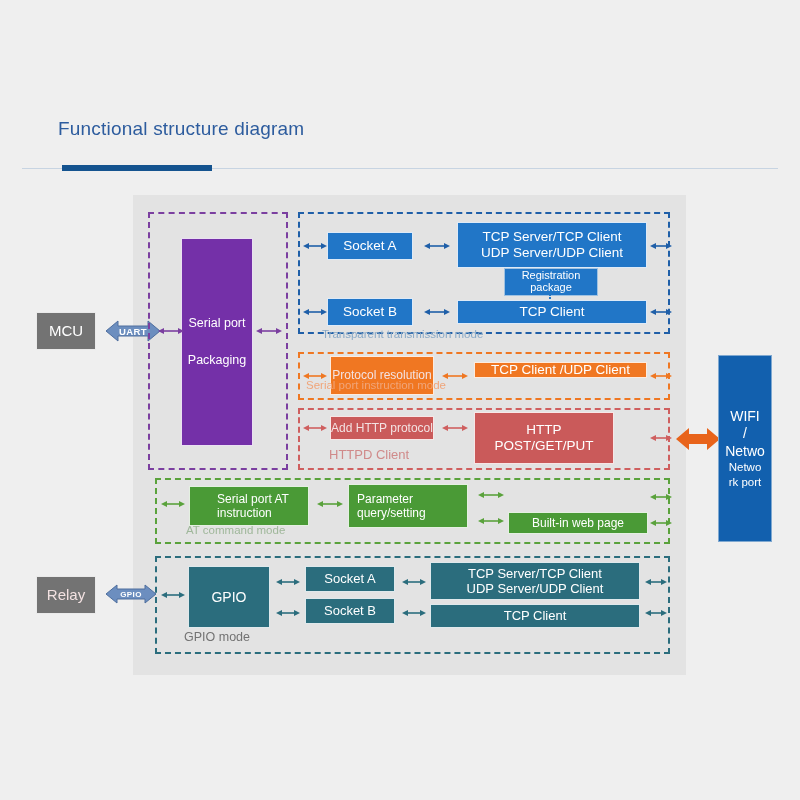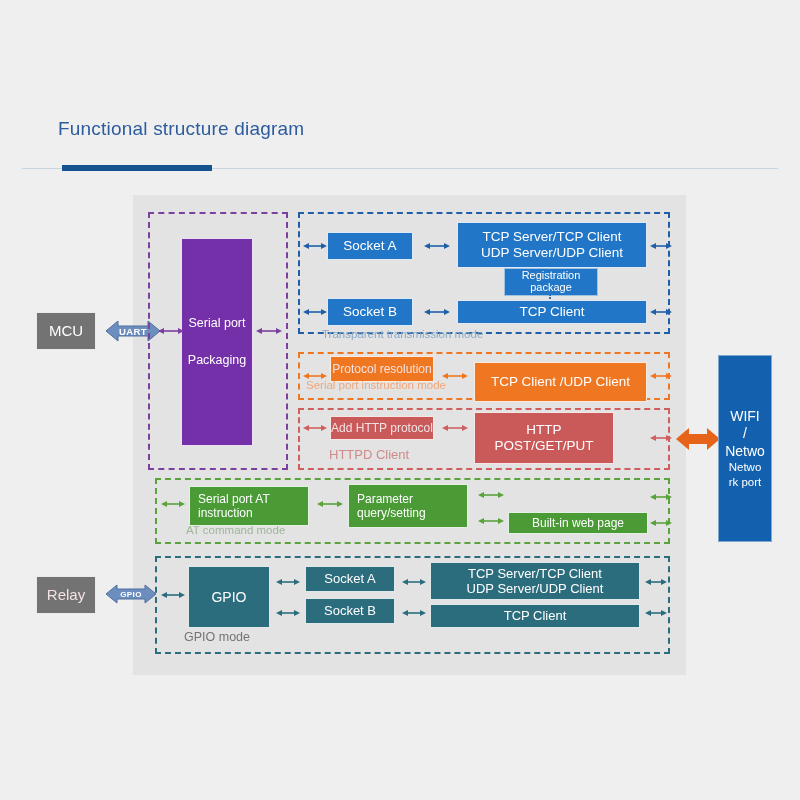"Protocol resolution" div.box { height: 26px -> 39px }
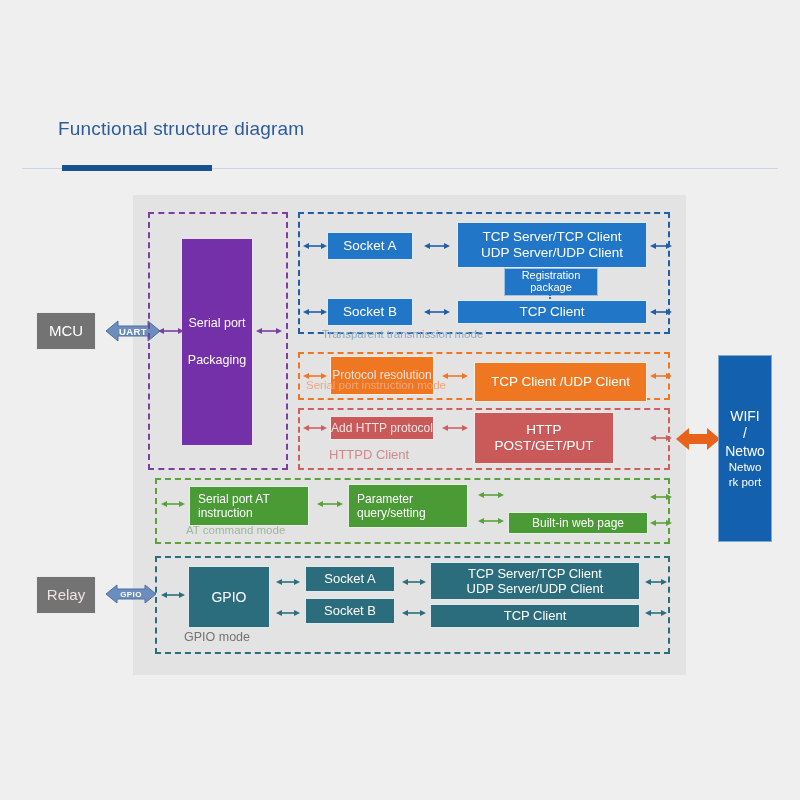"TCP Client /UDP Client" div.box { height: 40px -> 16px }
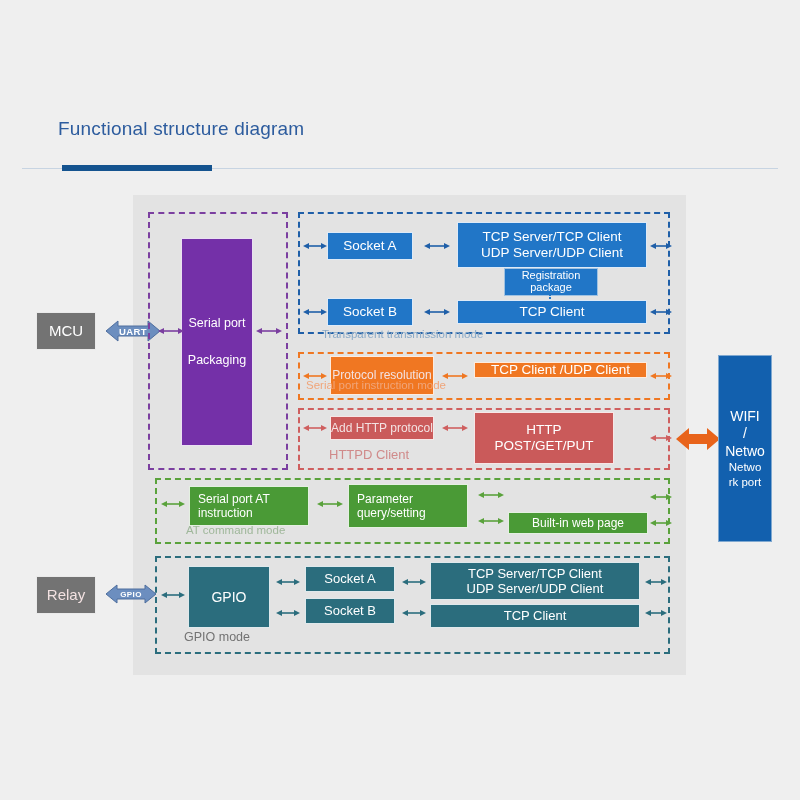"Serial port AT" div.box { justify-content: flex-start -> center }
